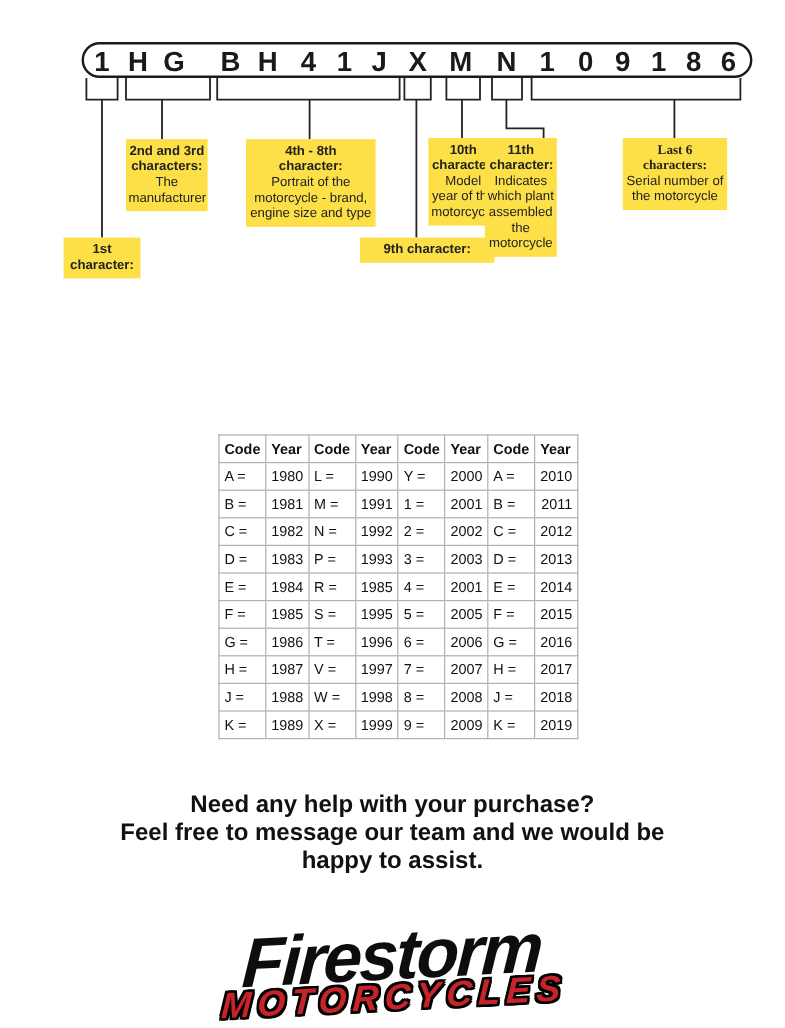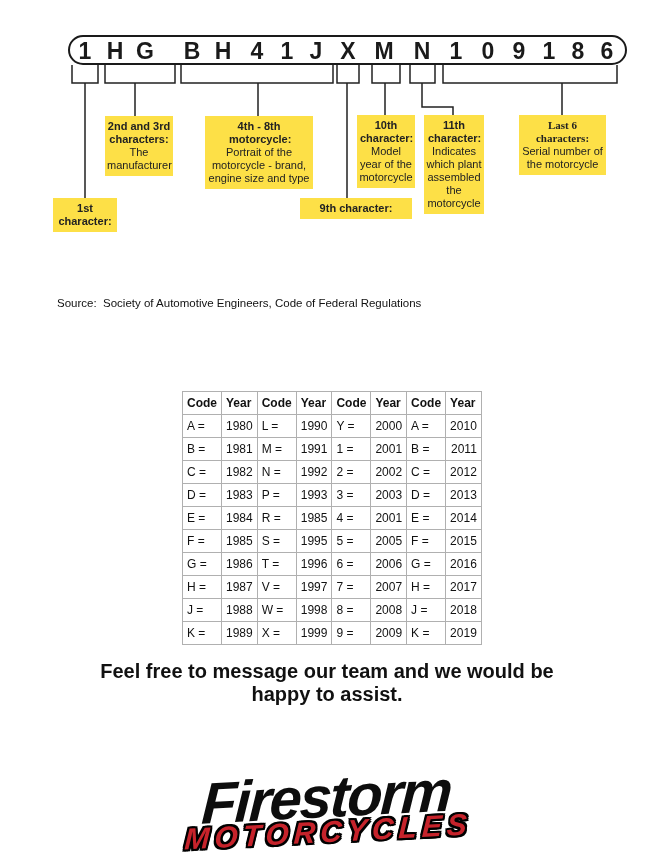"4th - 8th motorcycle:" div.t { text: motorcycle -> character }
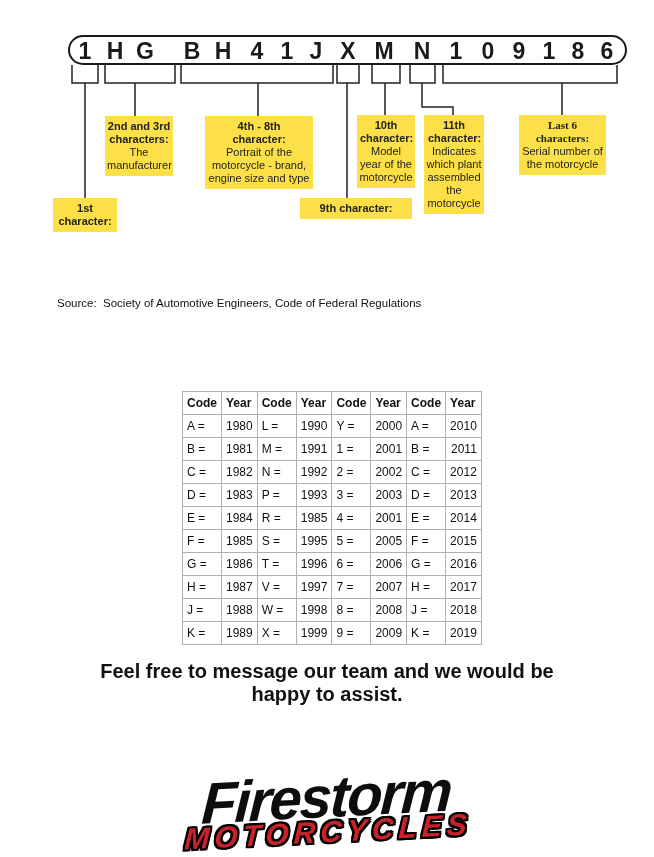"11th character:" div.vin-label { left: 424px -> 404px }
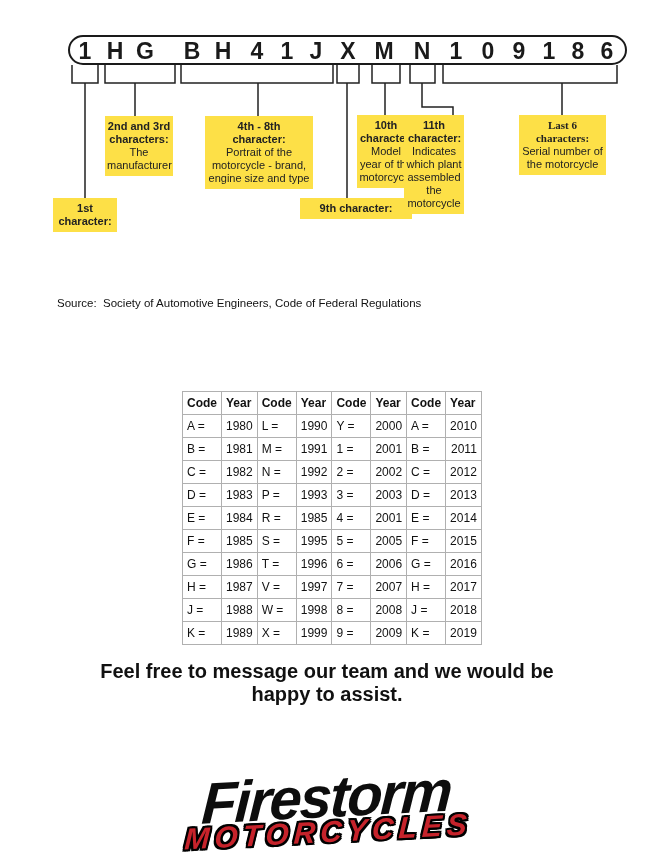"Source: Society of Automotive Engineers," div.source-line { html: <div>Source: Society of Automotive Engineers, Code of Federal Regulations</div> -> none }
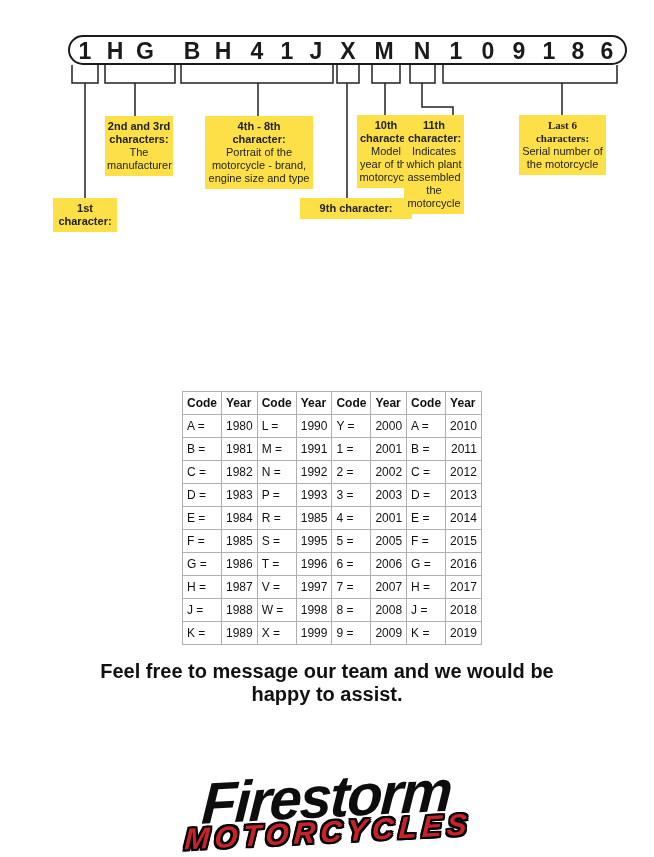"Code" .table-wrap { margin-top: 29px -> none }
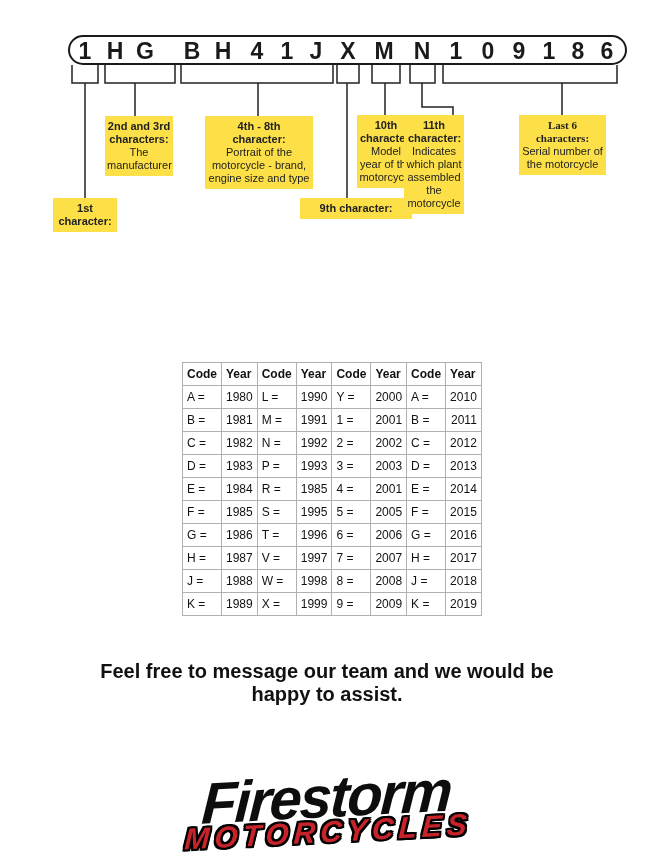"Need any help with your" div { html: none -> <div>Need any help with your purchase?</div> }
